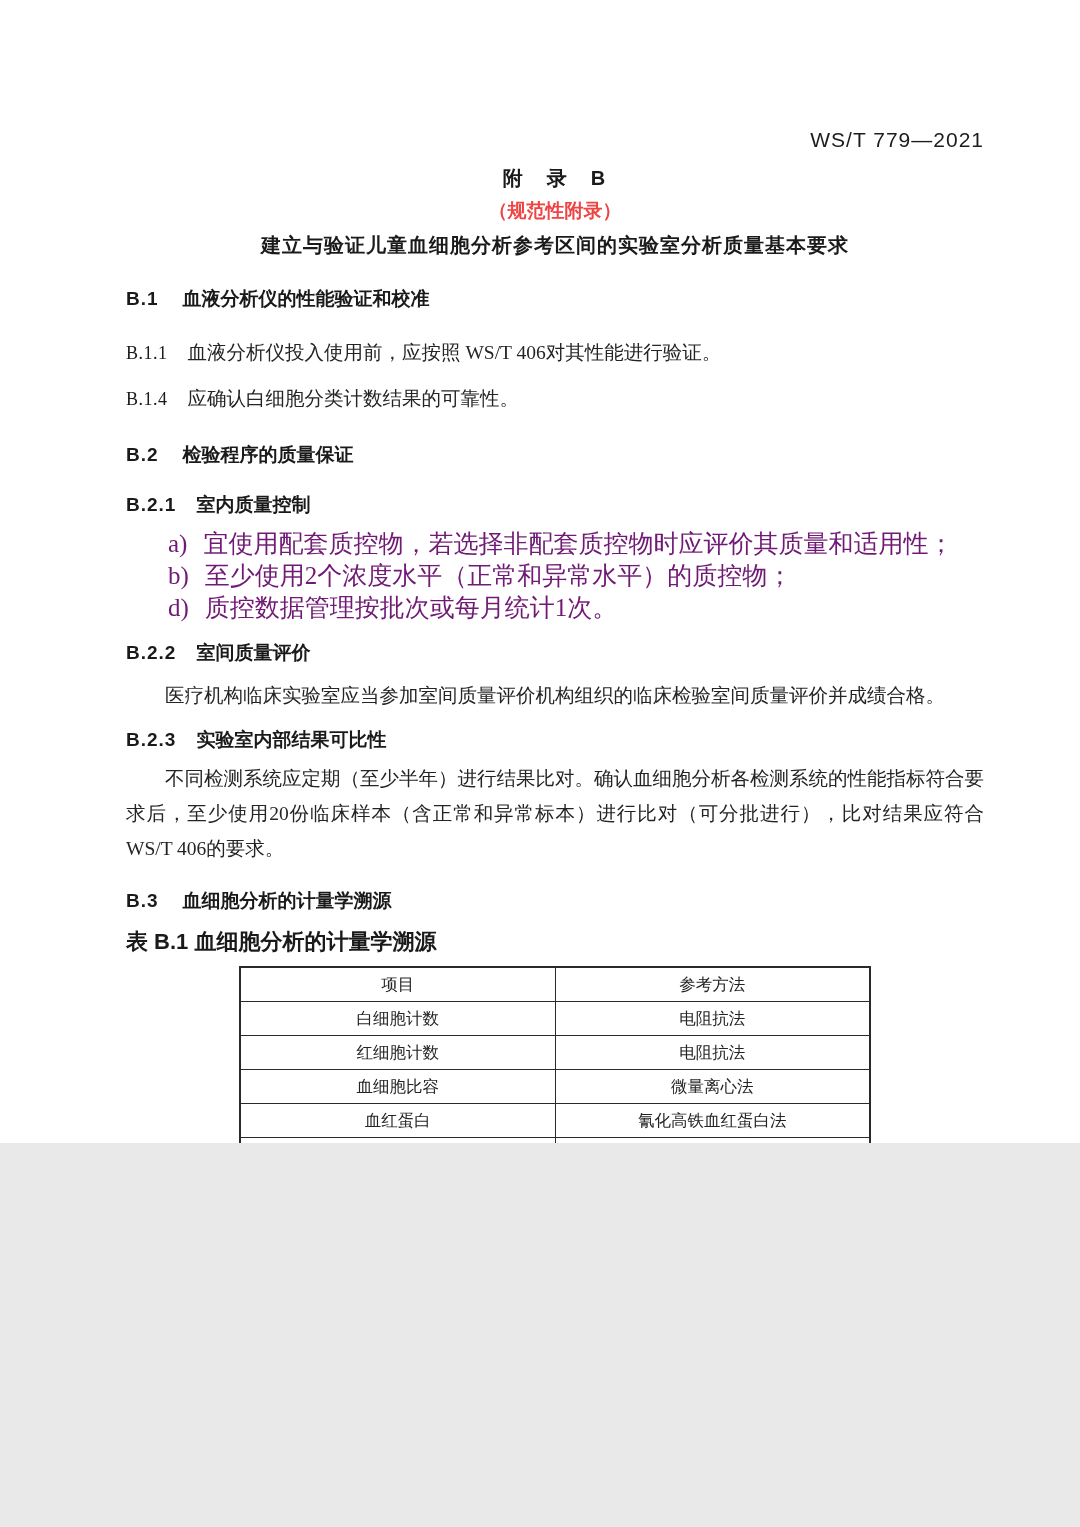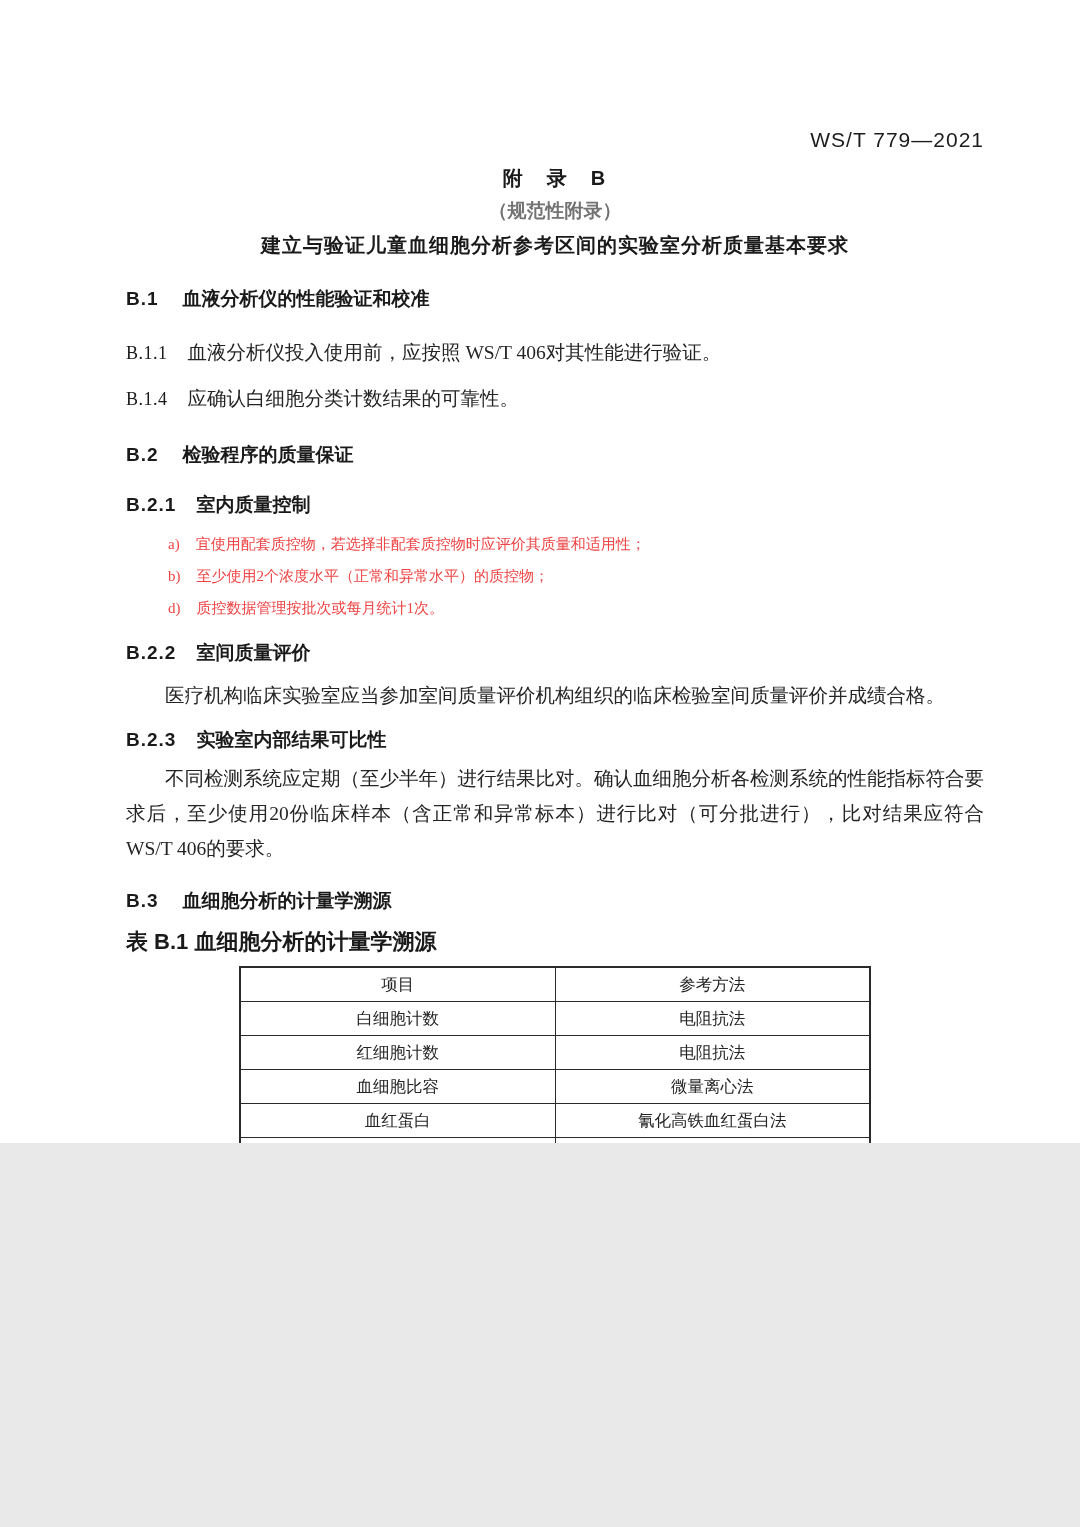"（规范性附录）" .app-subtitle { color: #737373 -> #ef4444 }
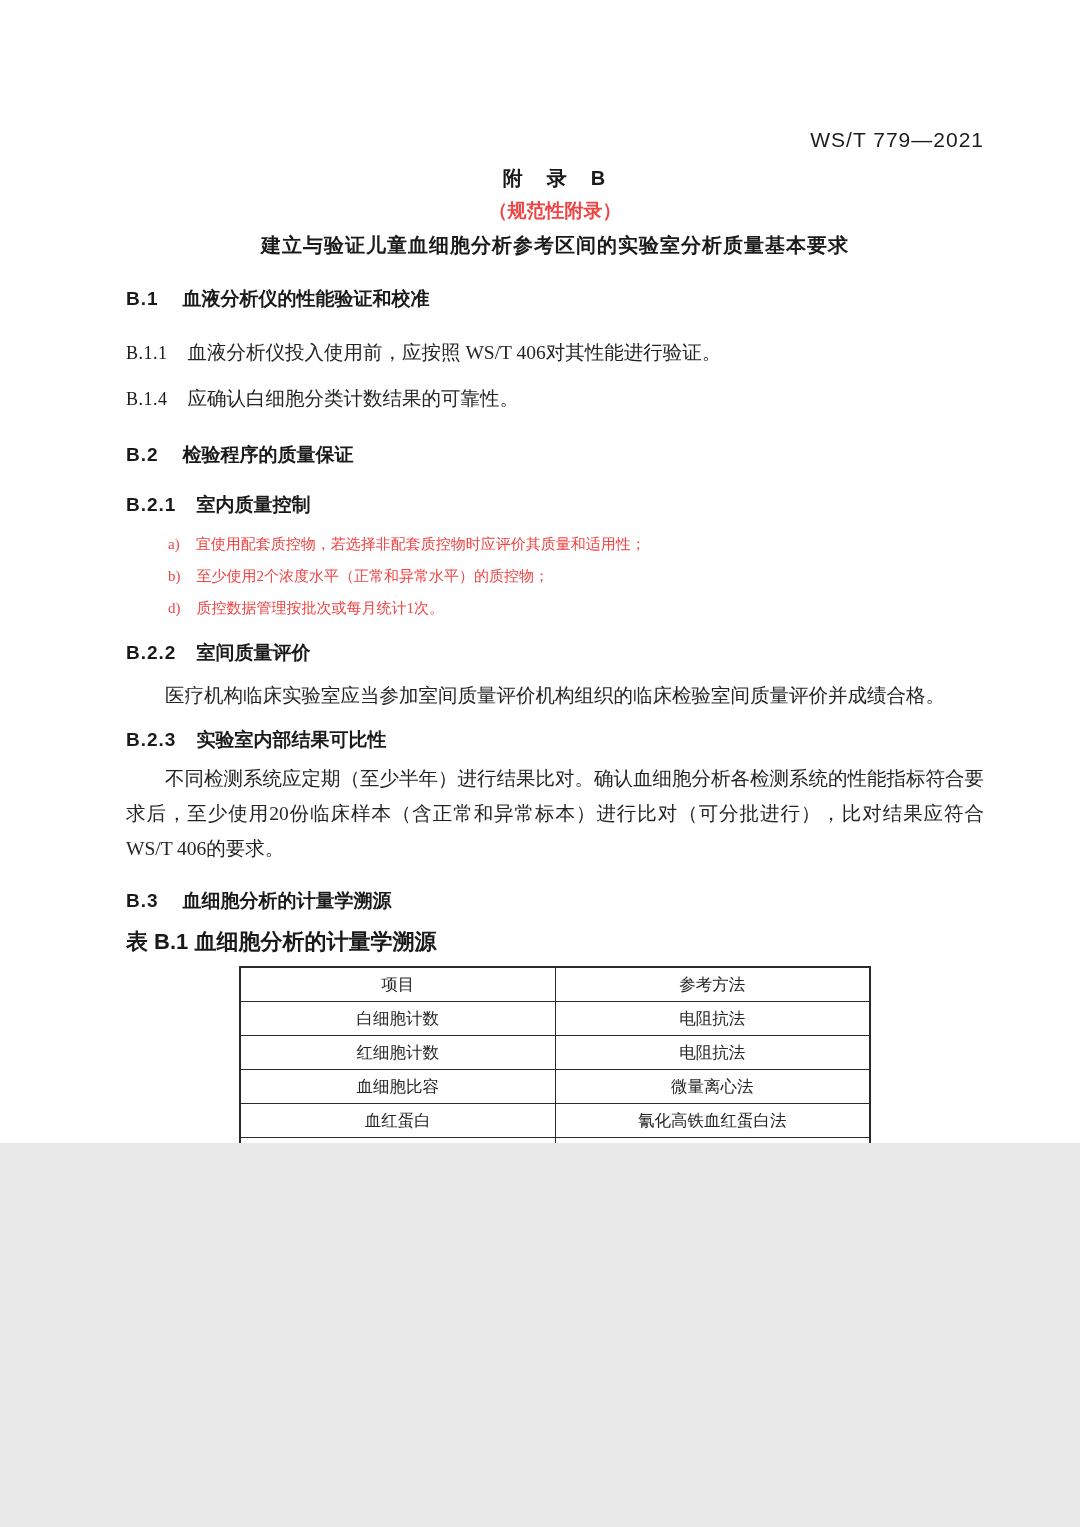"a) 宜使用配套质控物，若选择非配套质控物时应评价其质量和适用性；" .li { color: #ef4444 -> #701a75; font-size: 15px -> 25px }
